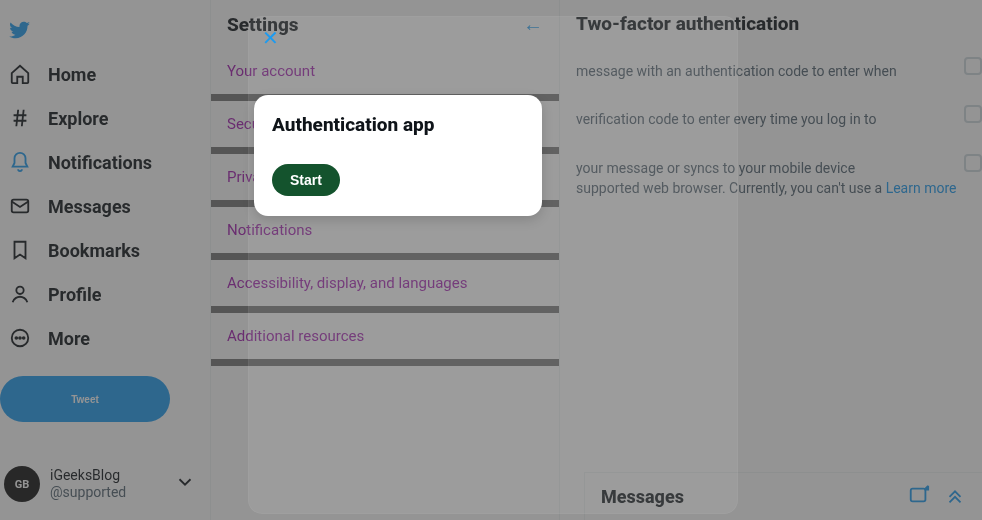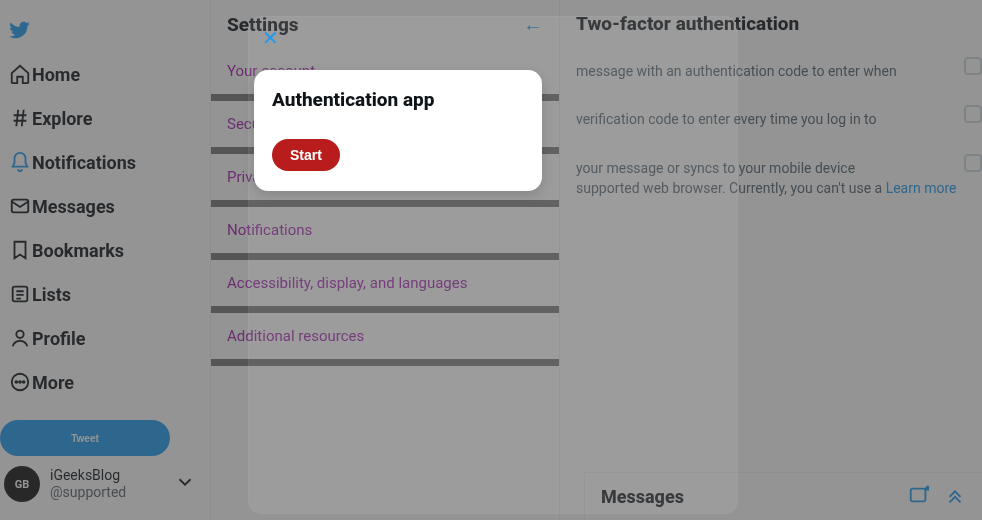"Home" .nav-item { gap: 0 -> 16px }
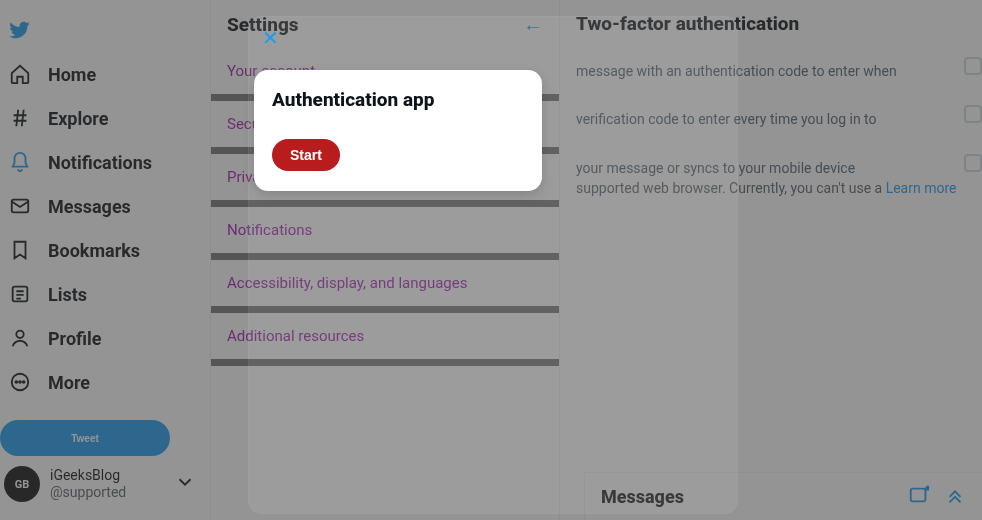"Authentication app" .dialog { top: 70px -> 95px }
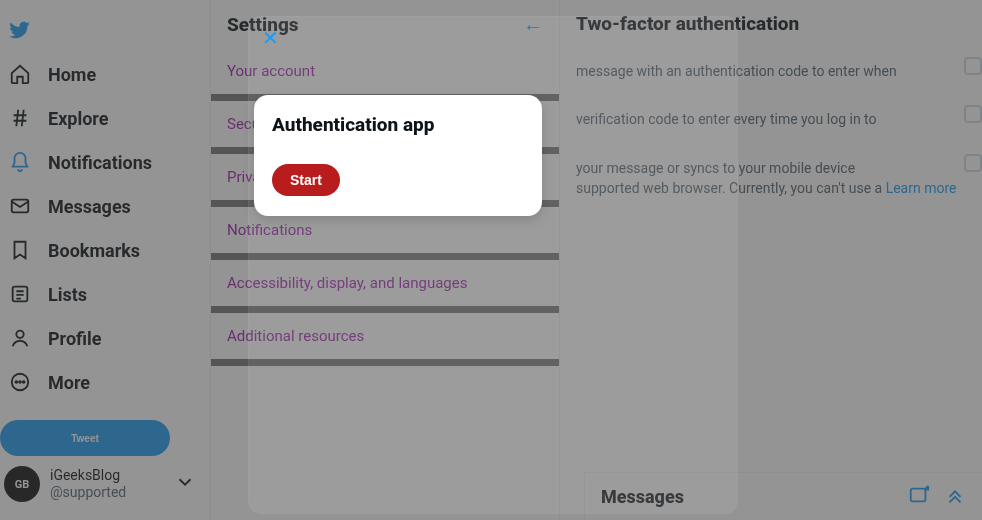"Start" .start-btn { background: #b91c1c -> #14532d }
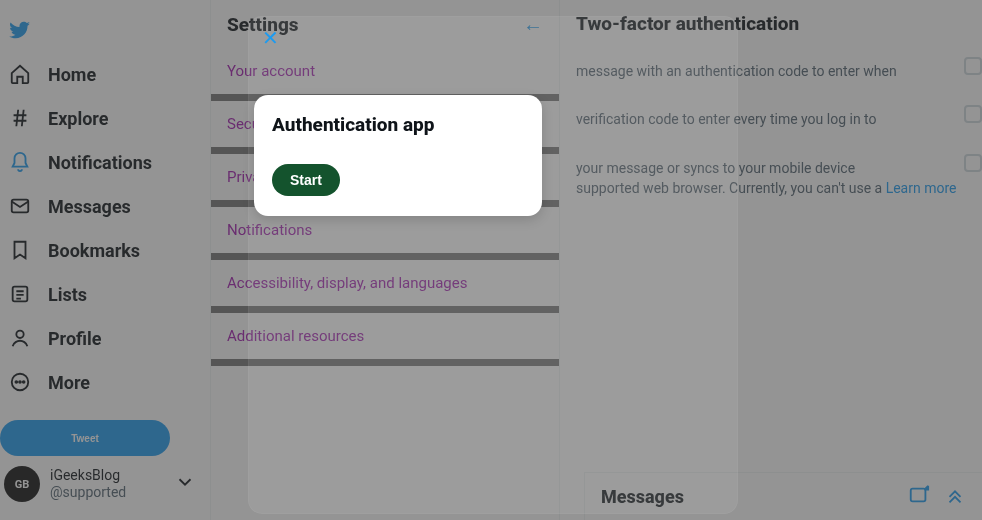"Lists" div.nav-item { html: <div> <span> <svg> <rect></rect> <path></path> </svg> </span> <span>Lists</span> </div> -> none }
